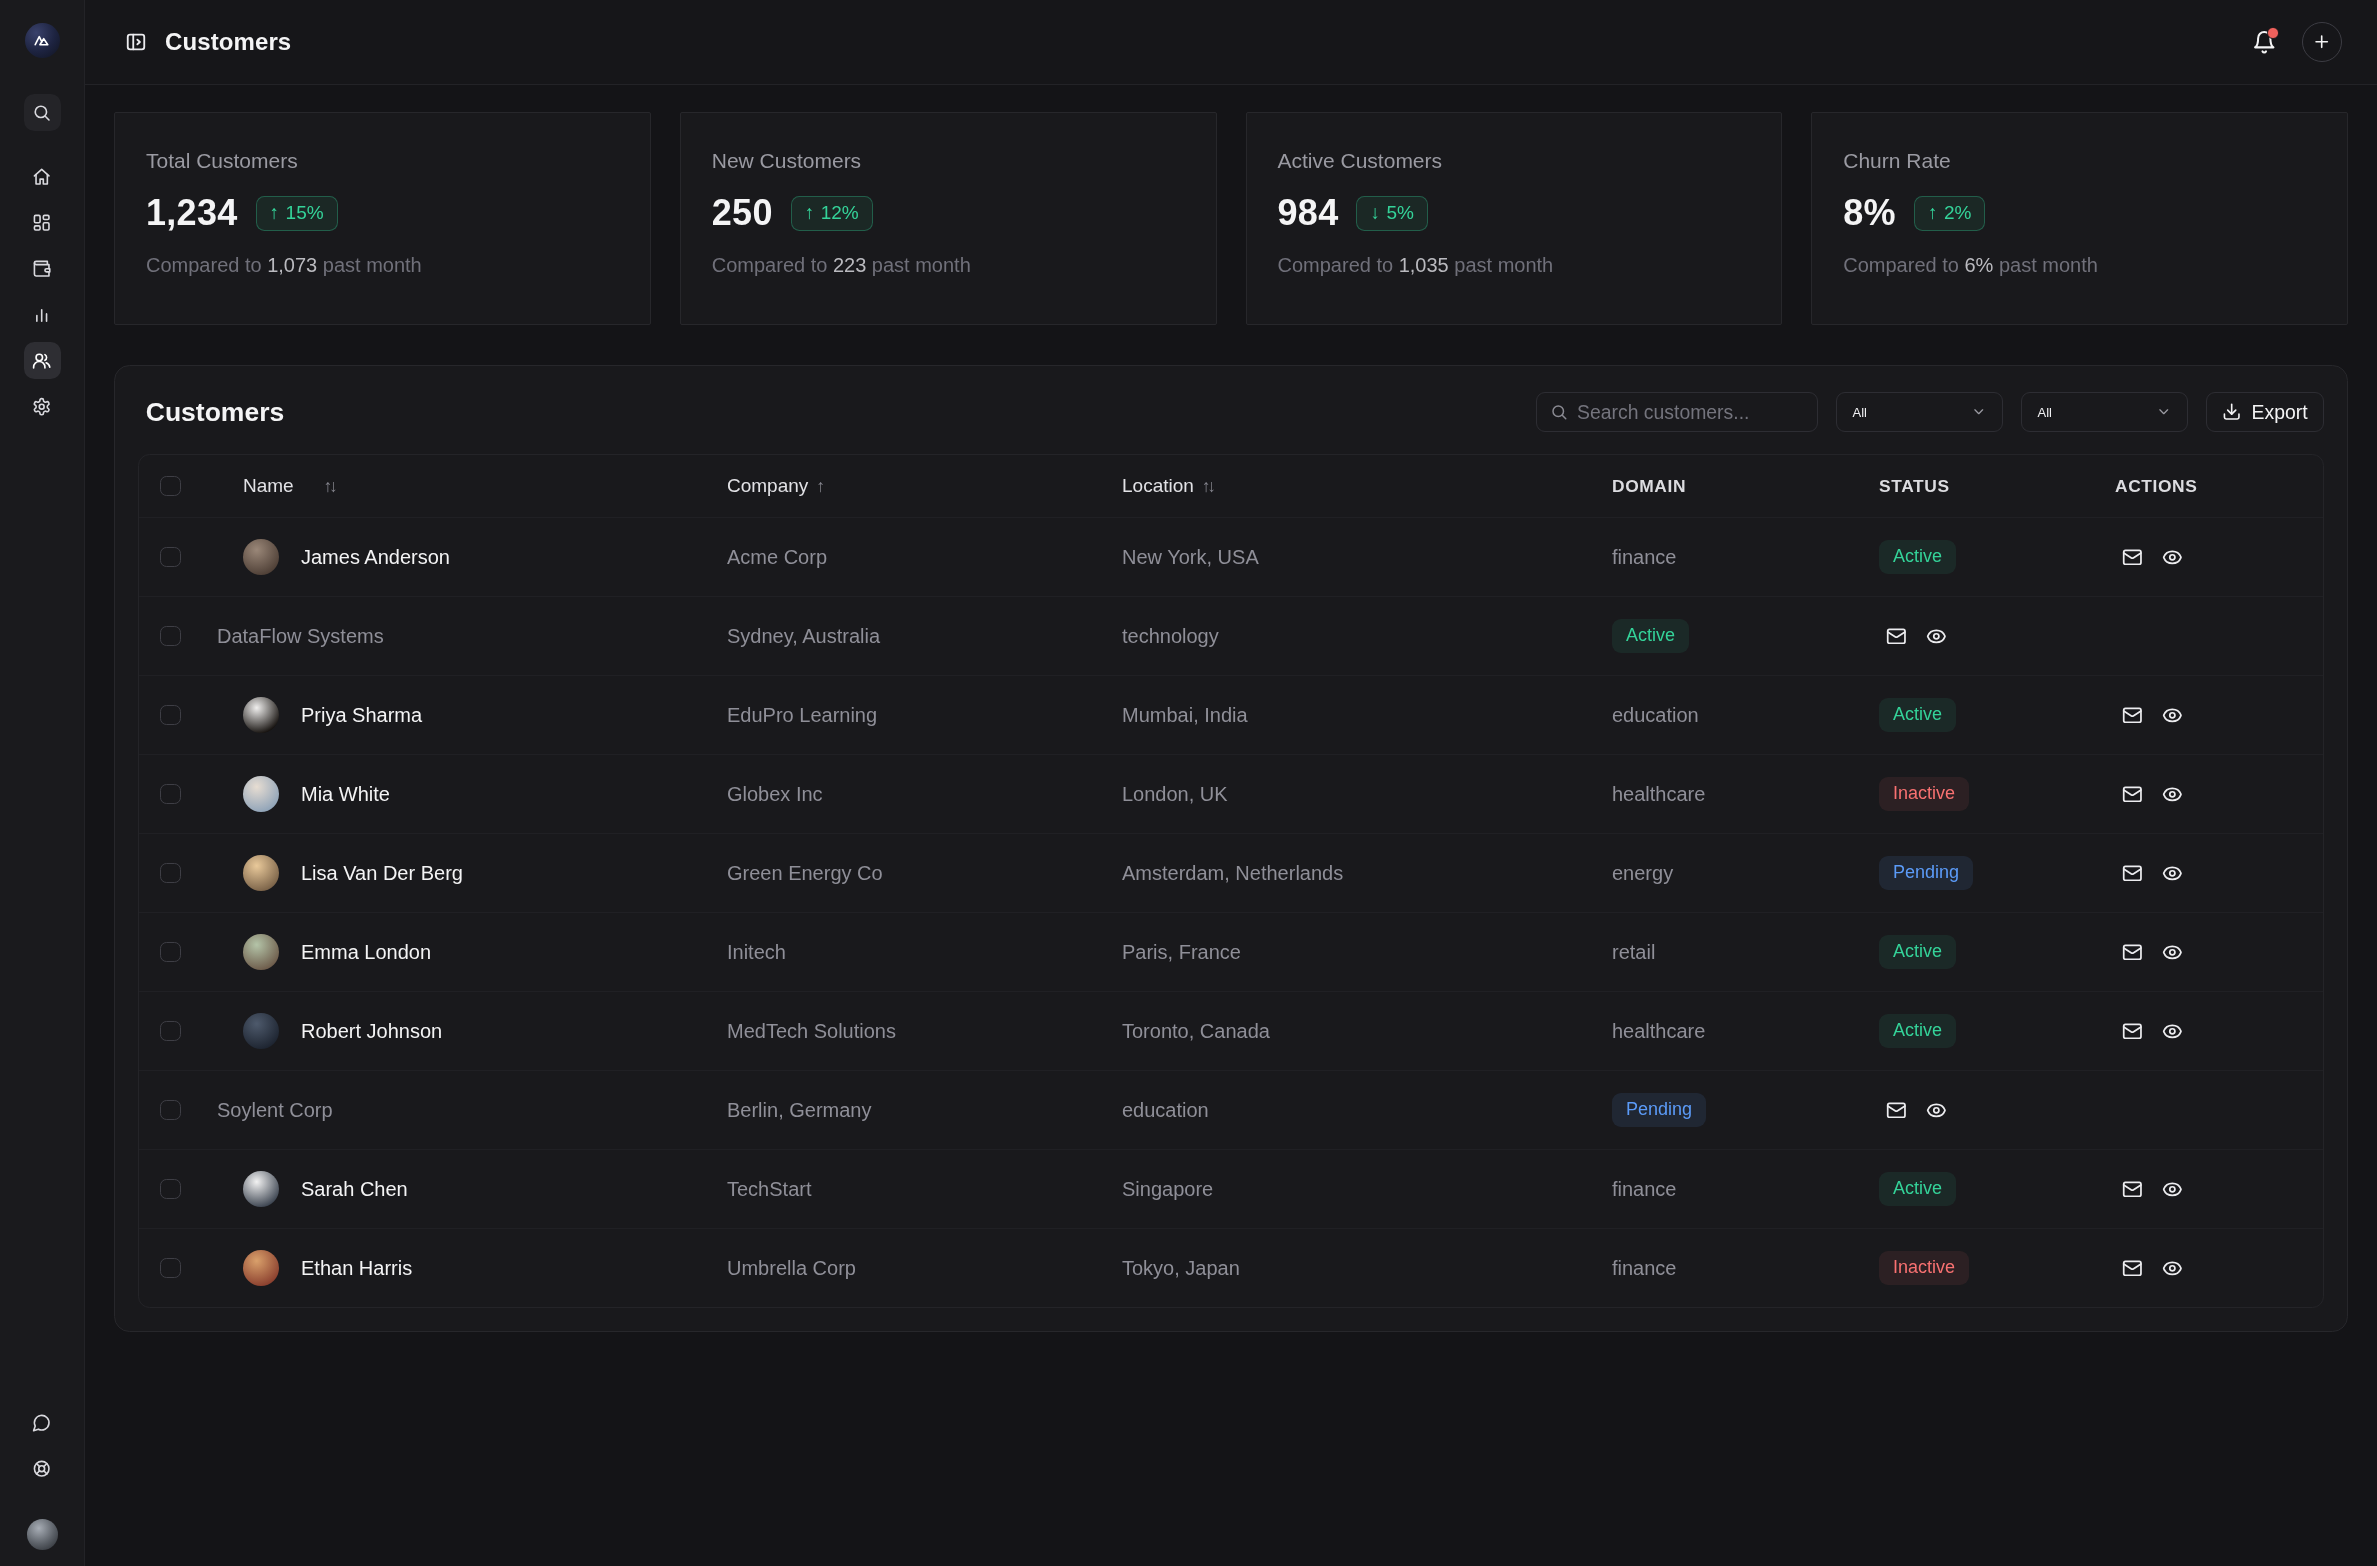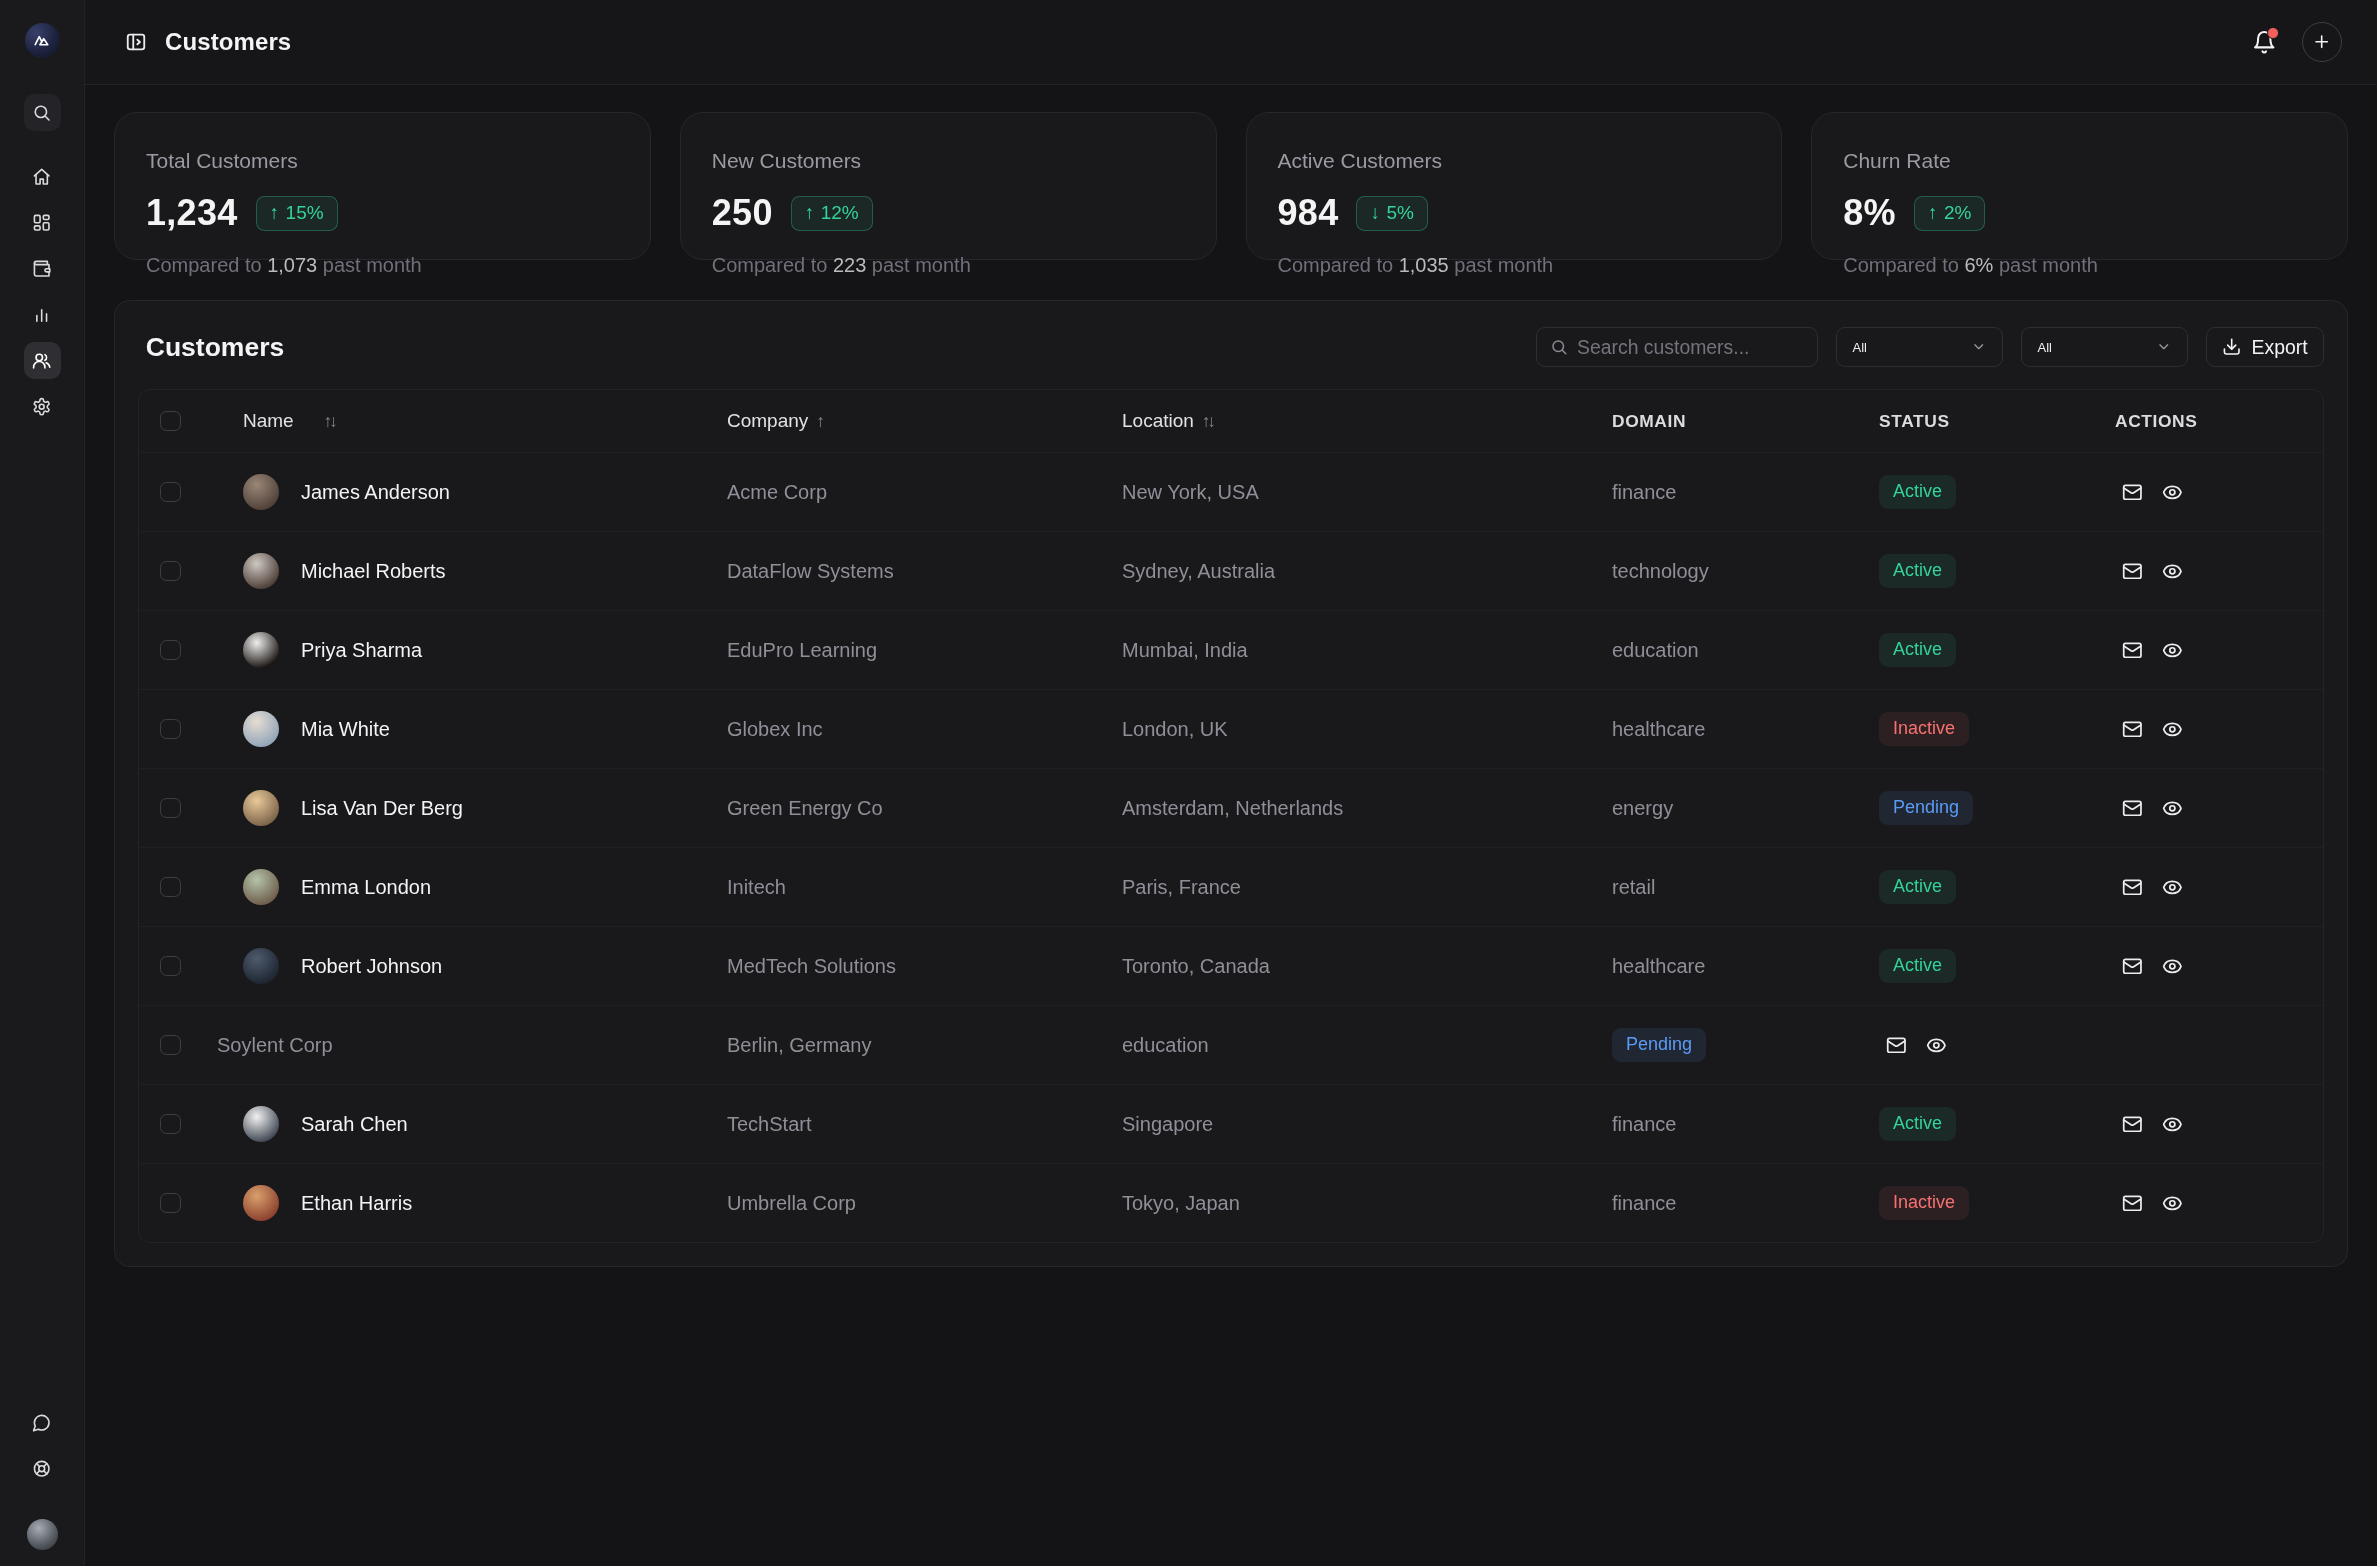"Total Customers" .stat-card { border-radius: 23px -> 2px; height: 148px -> 213px }
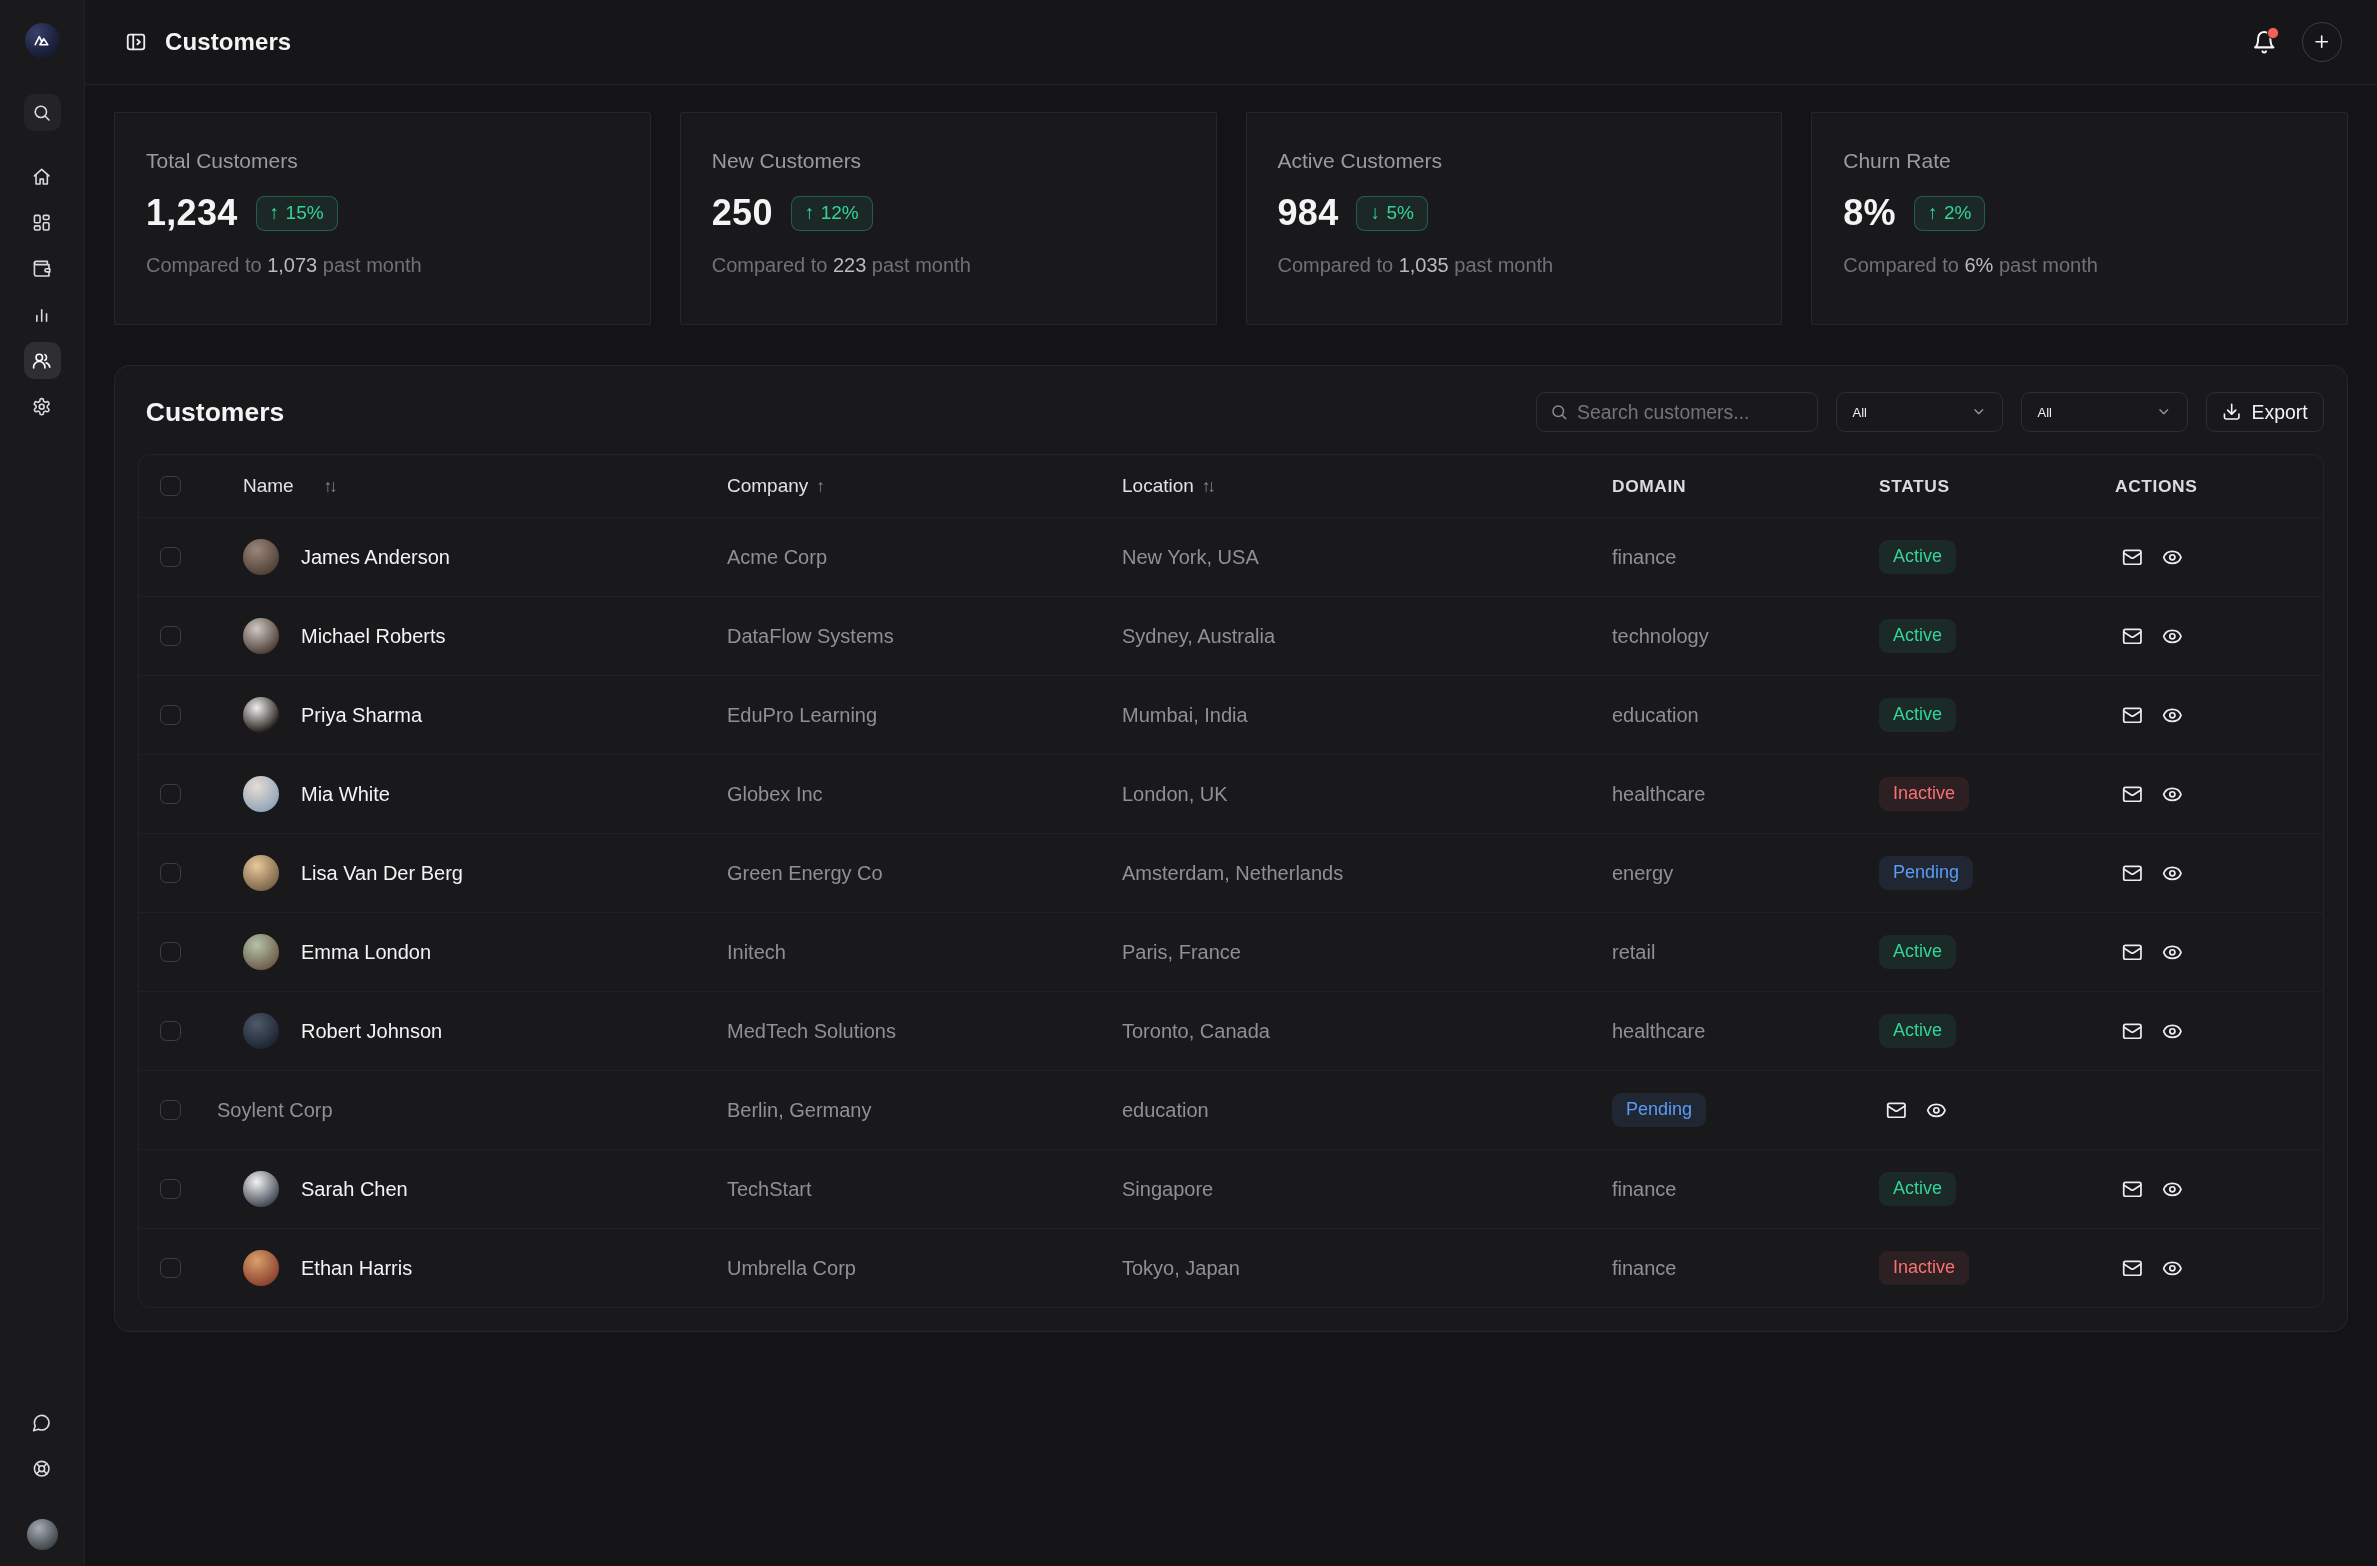"Michael Roberts" div.cell { html: <div> <span></span> <span>Michael Roberts</span> </div> -> none }
